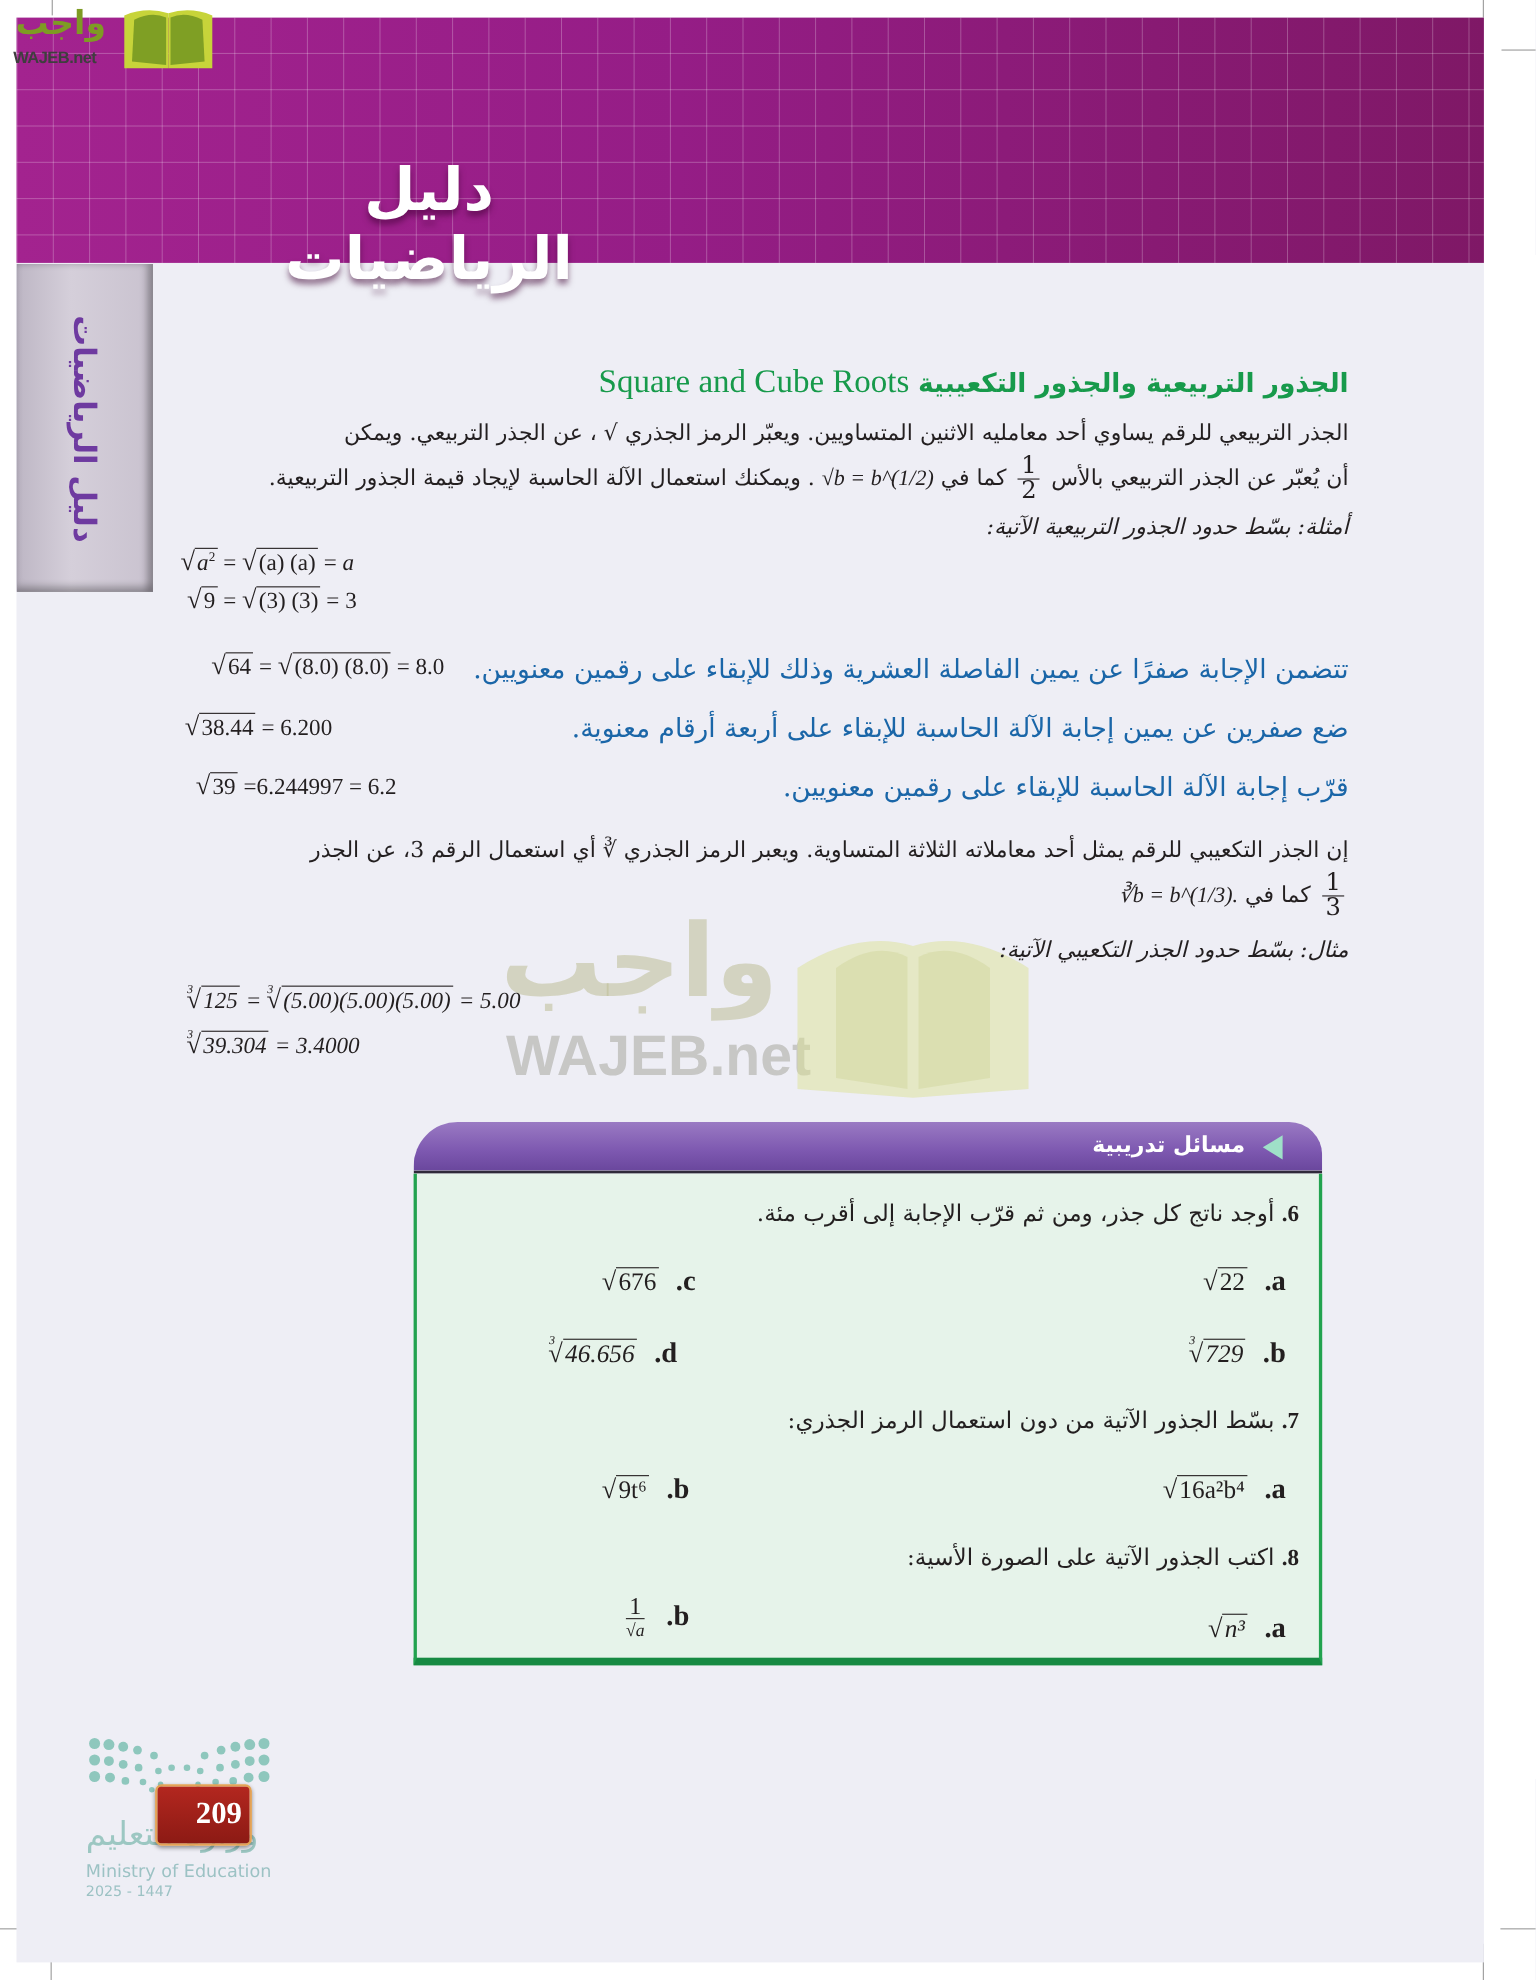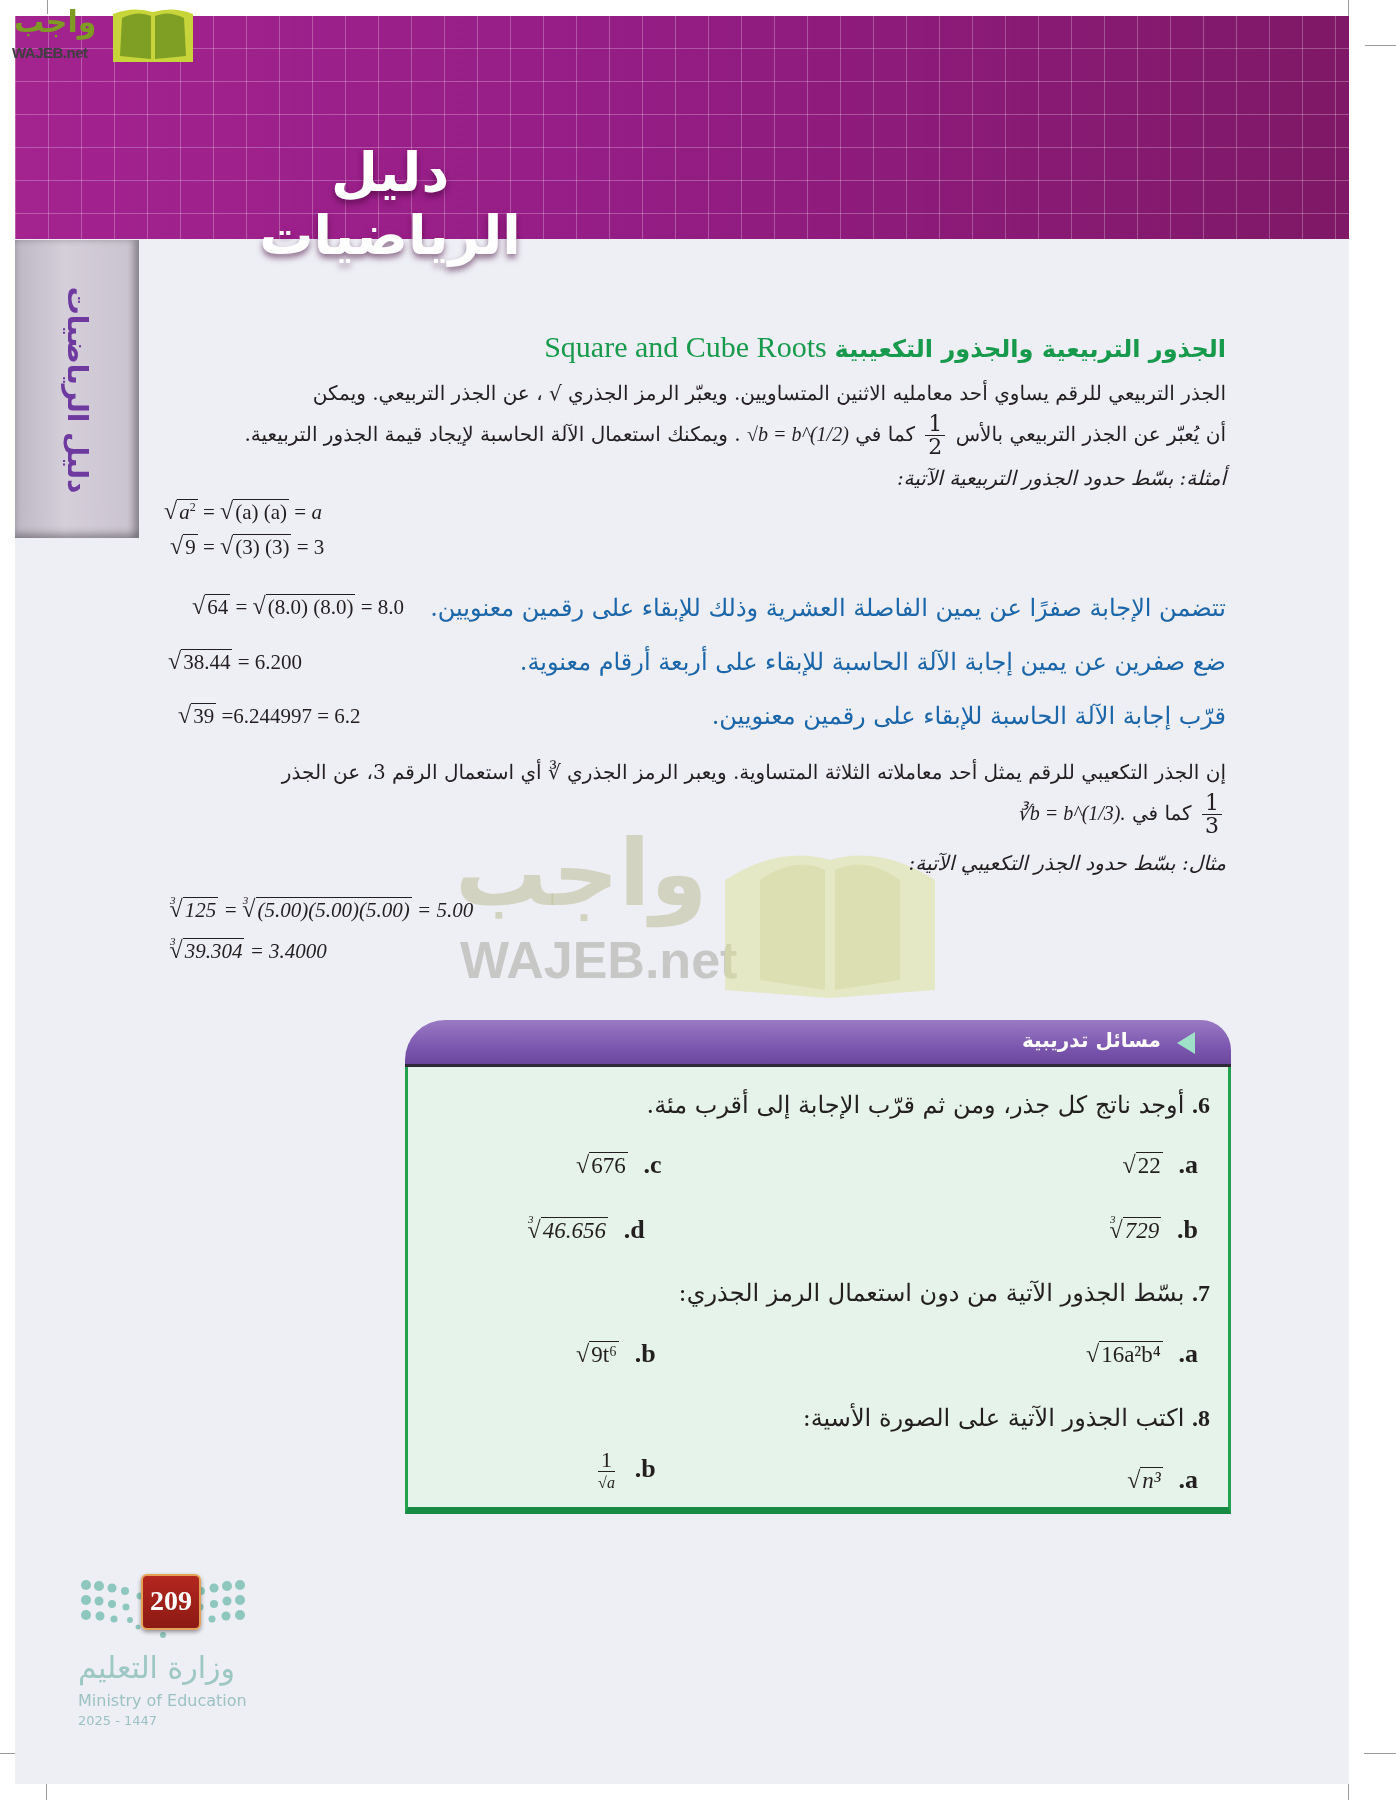"مسائل تدريبية" .practice { left: 405px -> 376px }
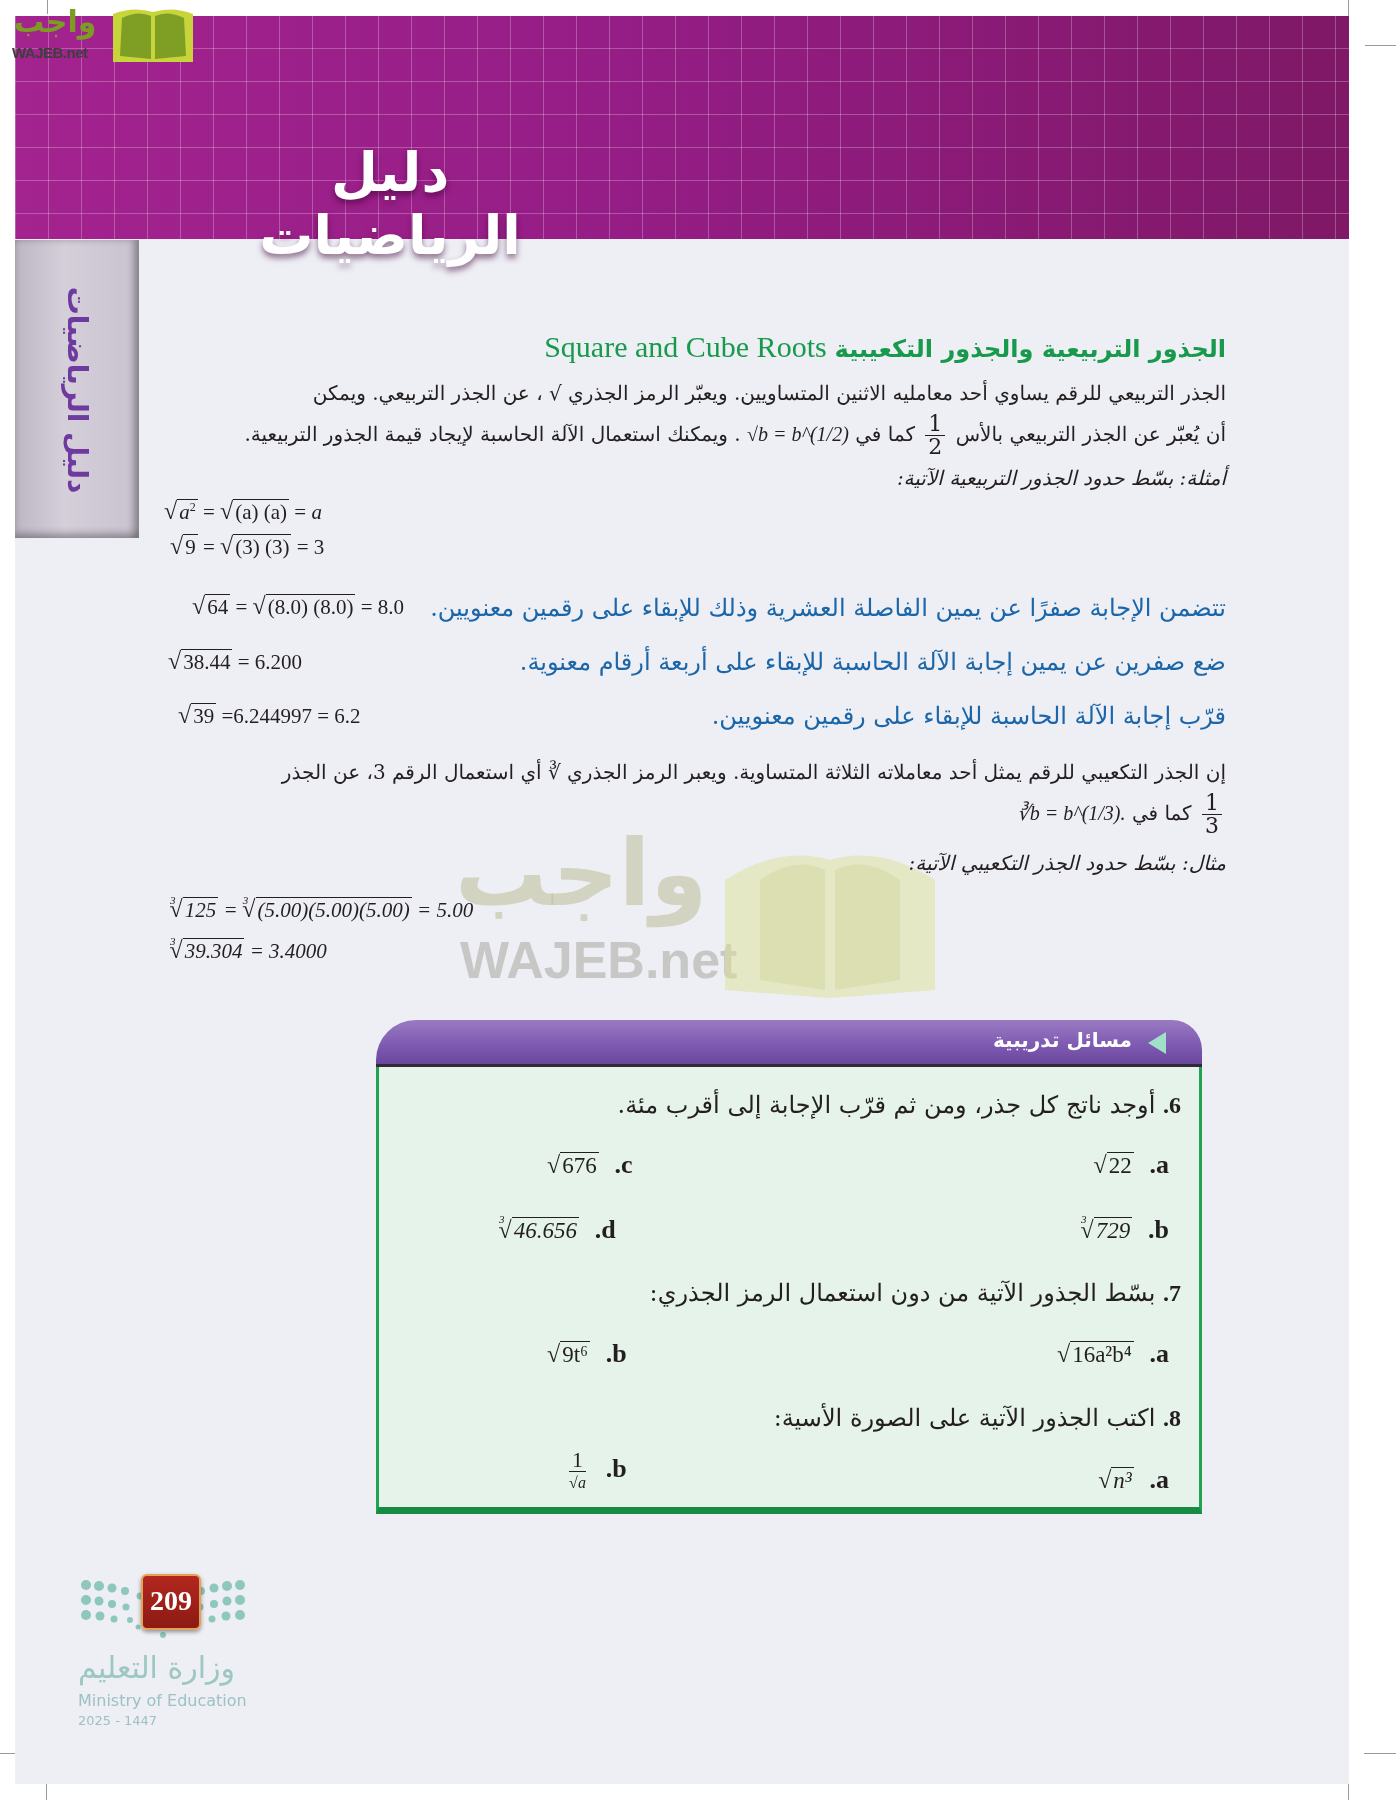"6. أوجد ناتج كل جذر،" .q { font-size: 24px -> 21px }
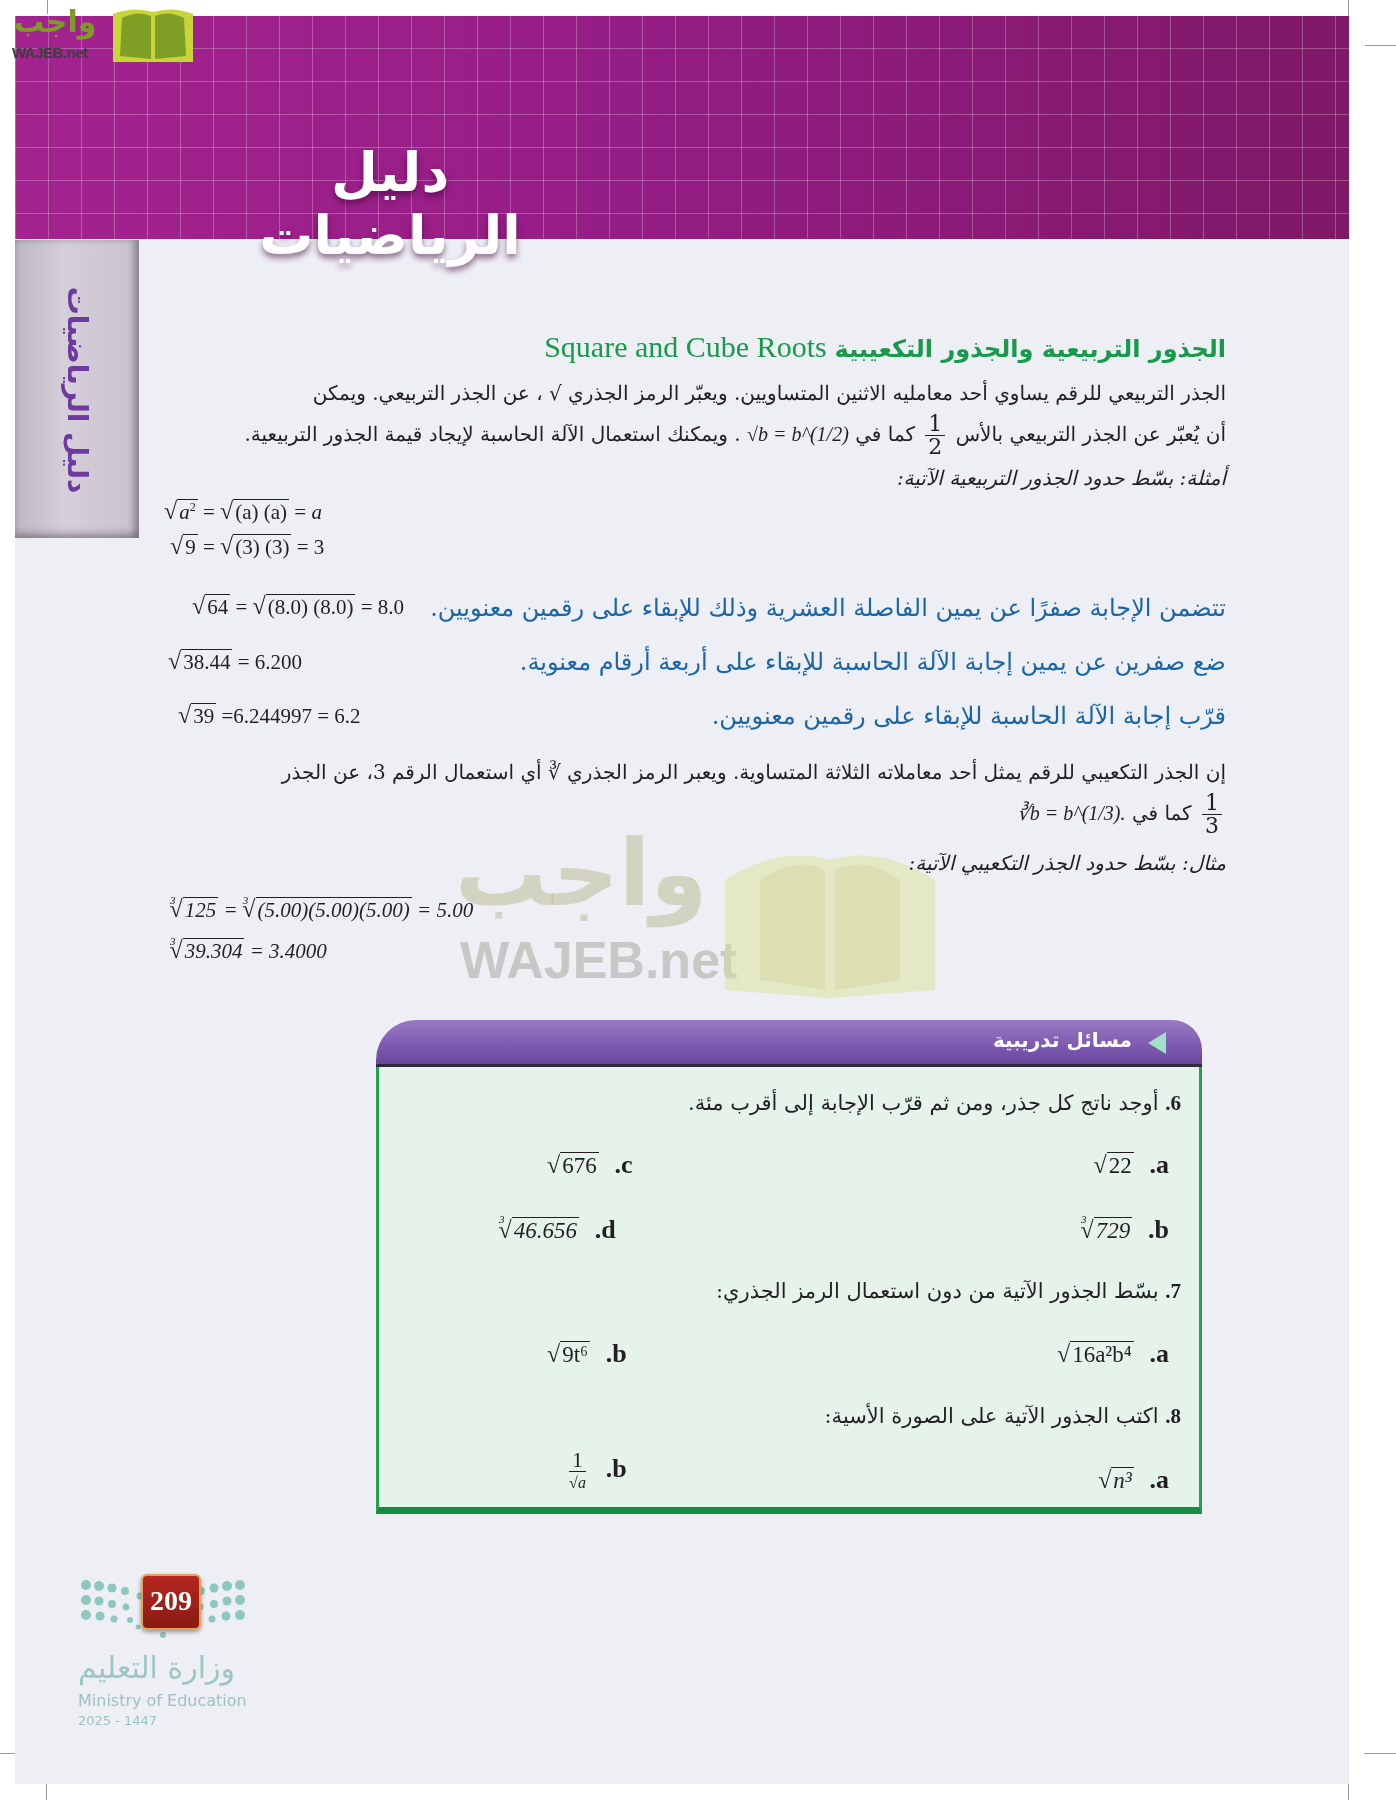"209" .page-num { padding-left: none -> 28px; top: 1574px -> 1622px }
